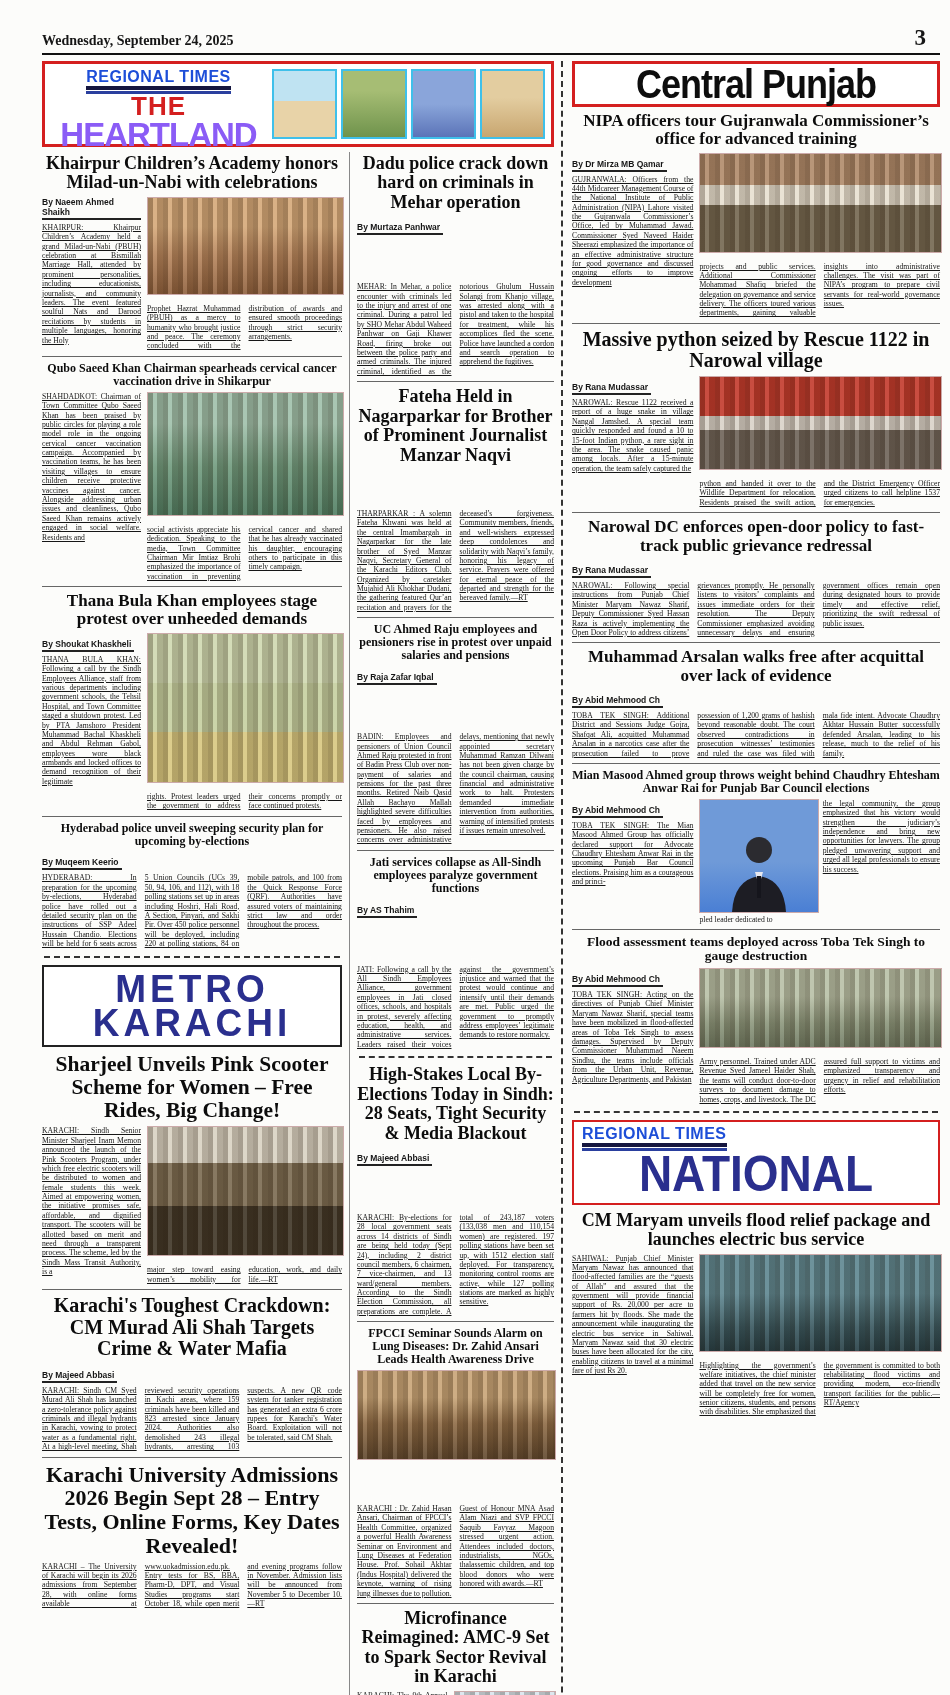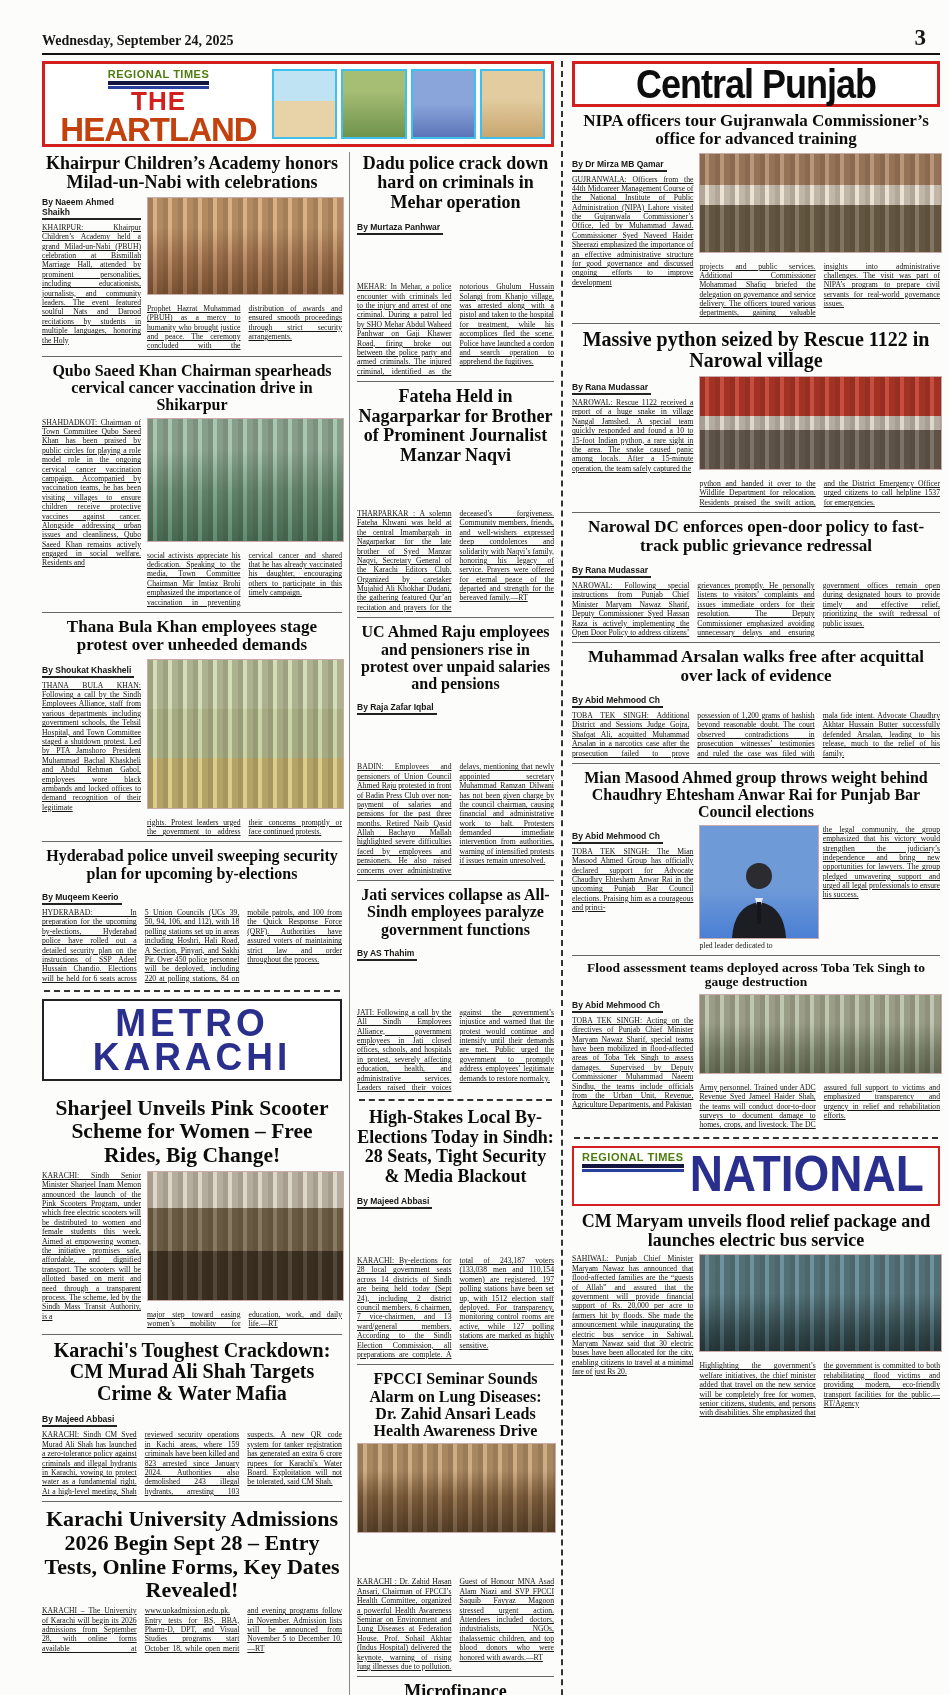"REGIONAL TIMES" .rt-name { color: #4d7c0f -> #1d4ed8; font-size: 11px -> 16px }
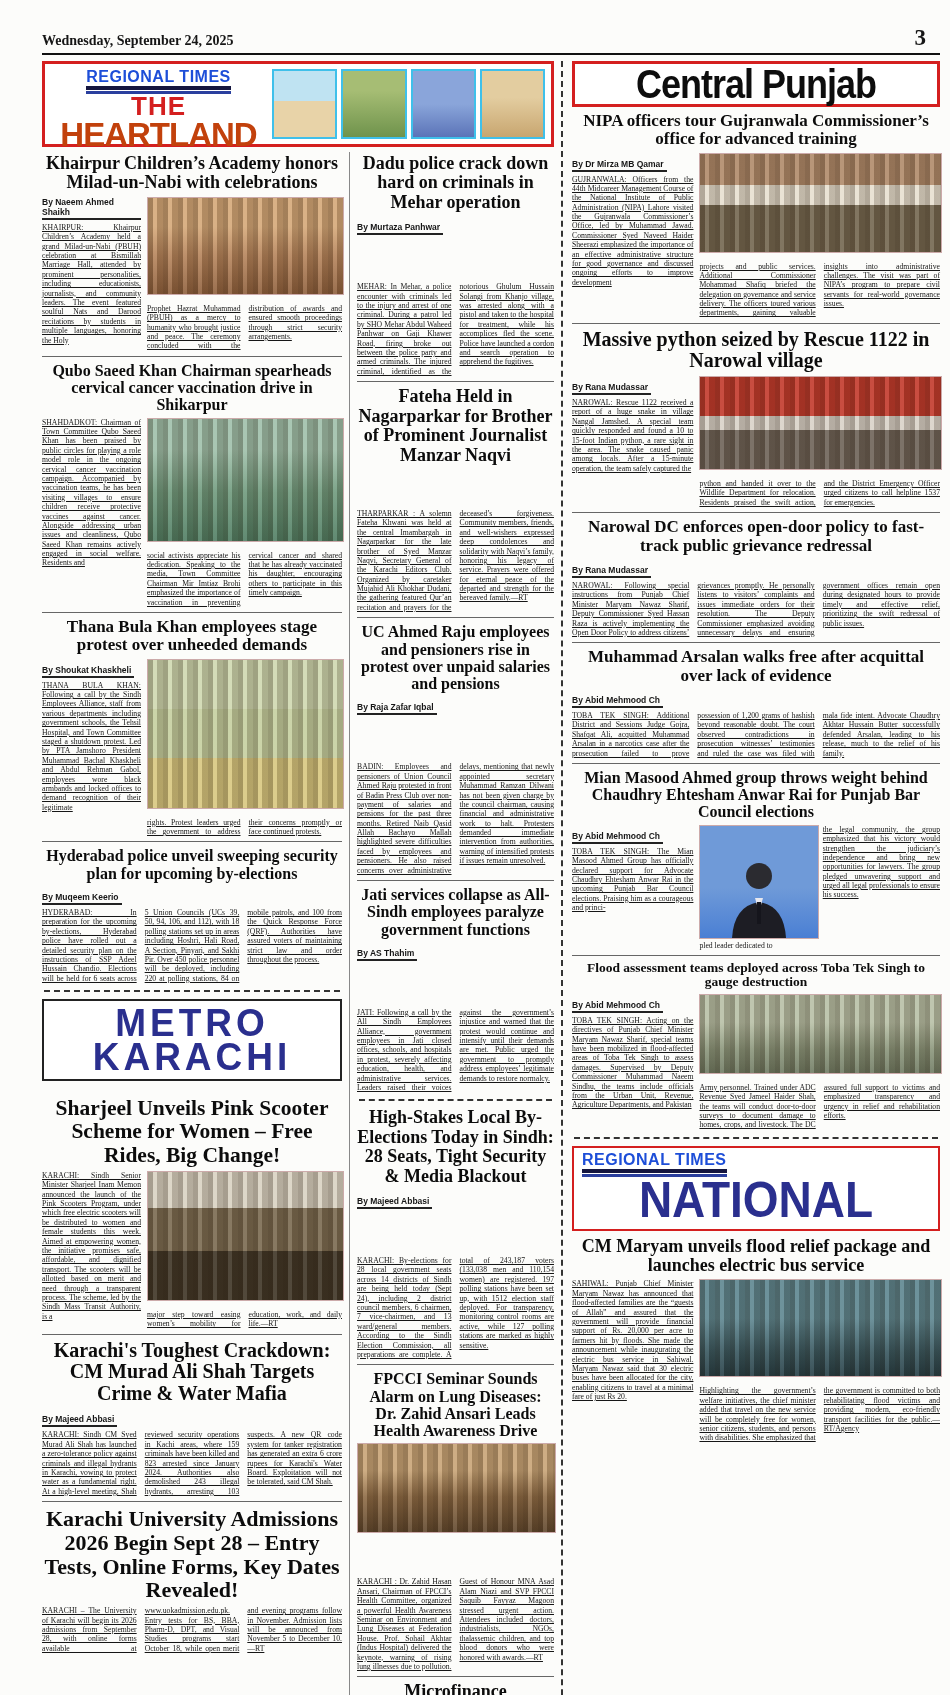"HEARTLAND" .mast-heart { color: #c2410c -> #8b5cf6 }
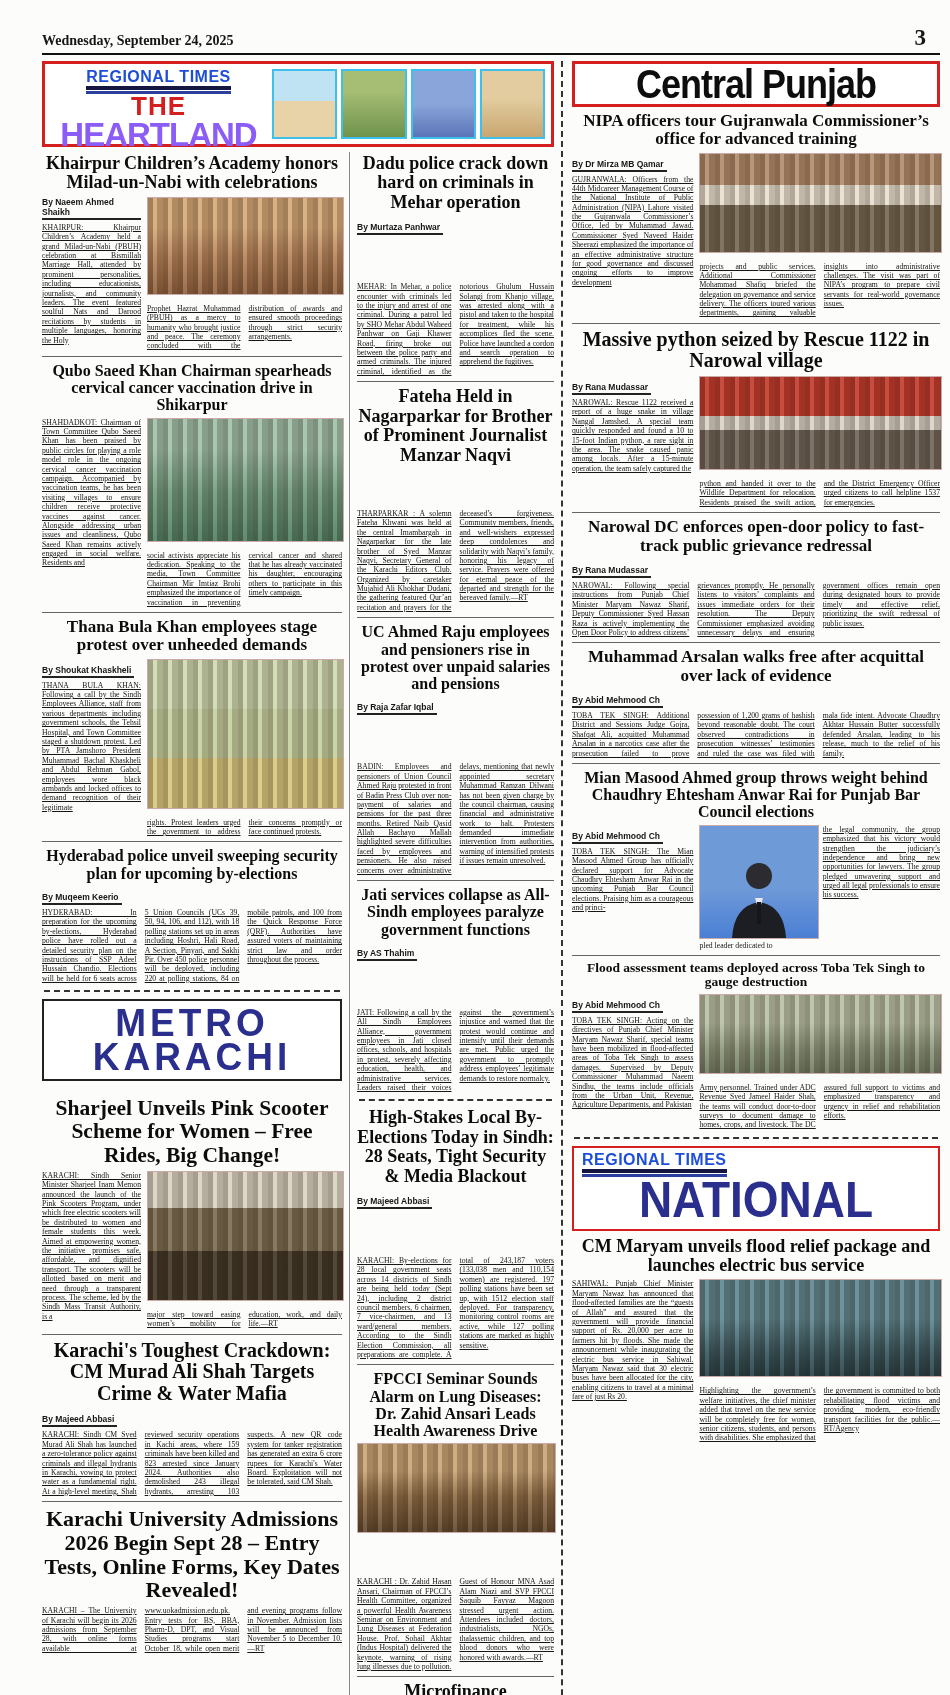"Qubo Saeed Khan Chairman spearheads" .h16 { font-size: 16px -> 12px }
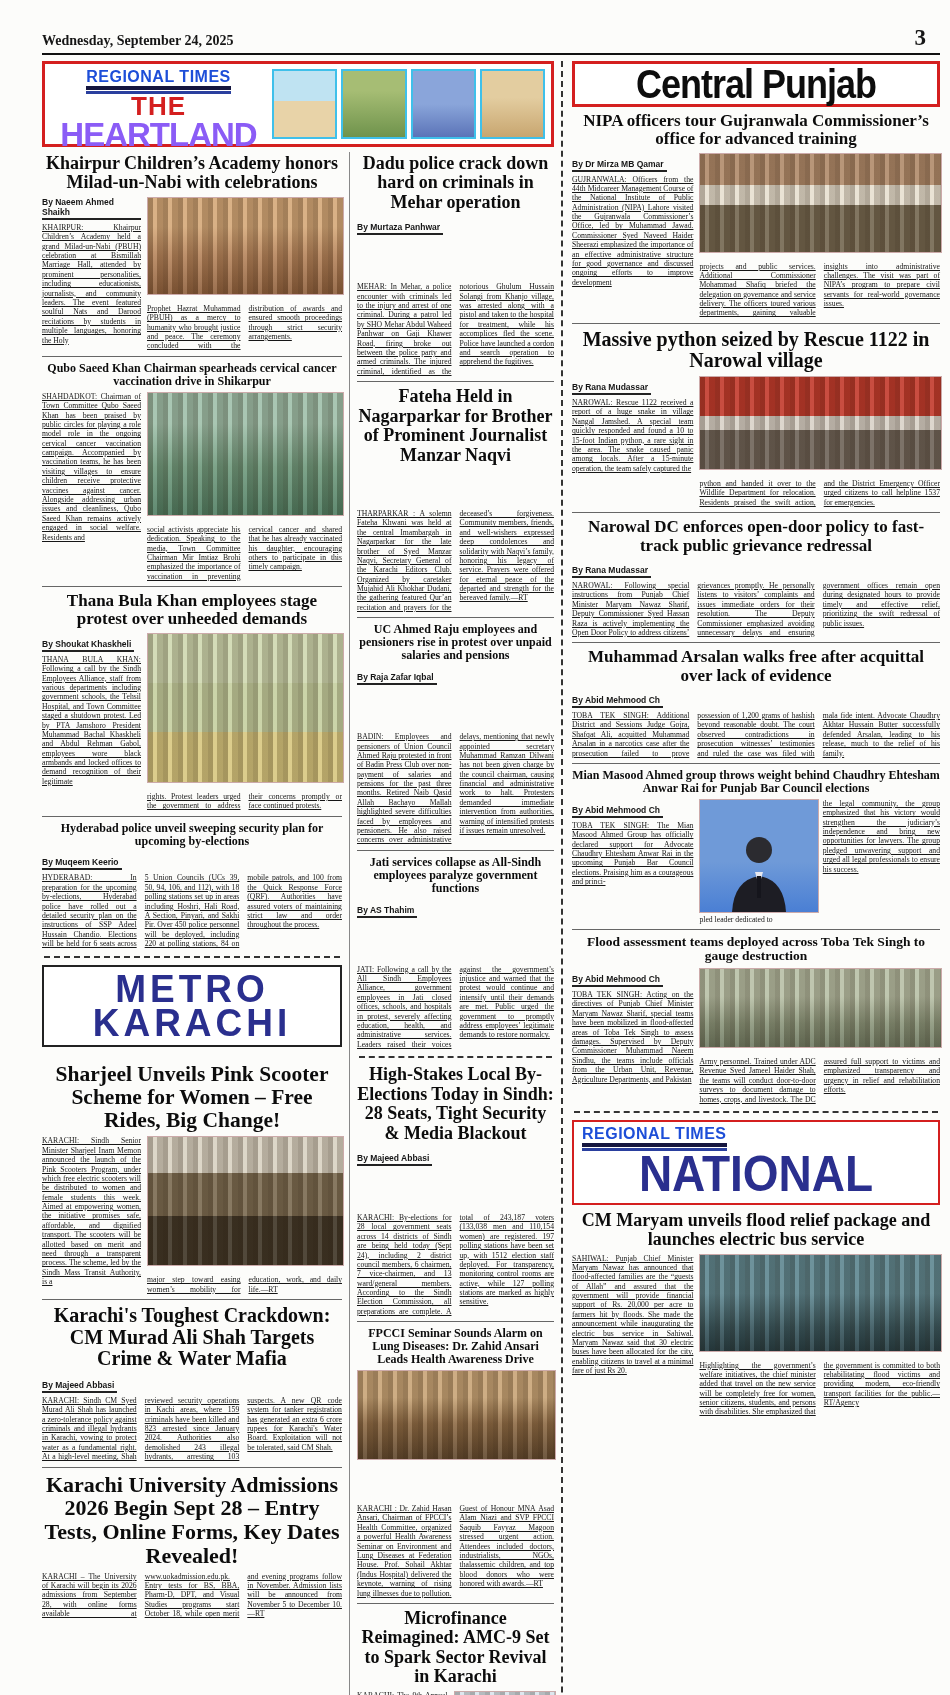"METRO" .metro-box { margin: 4px 0 16px 0 -> 4px 0 6px 0 }
